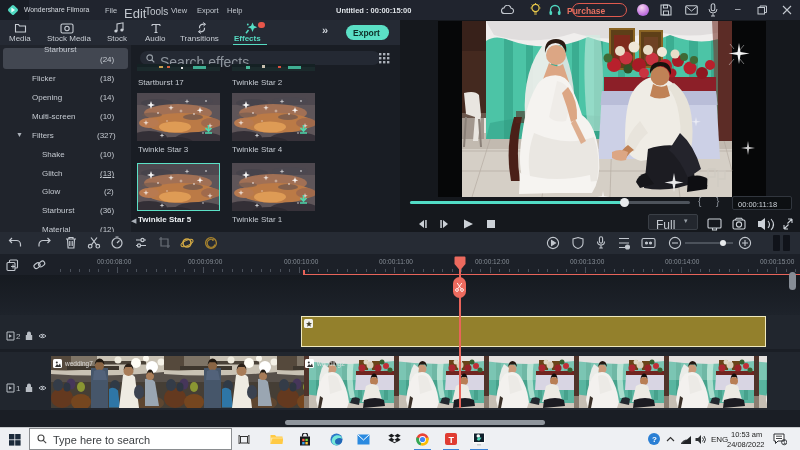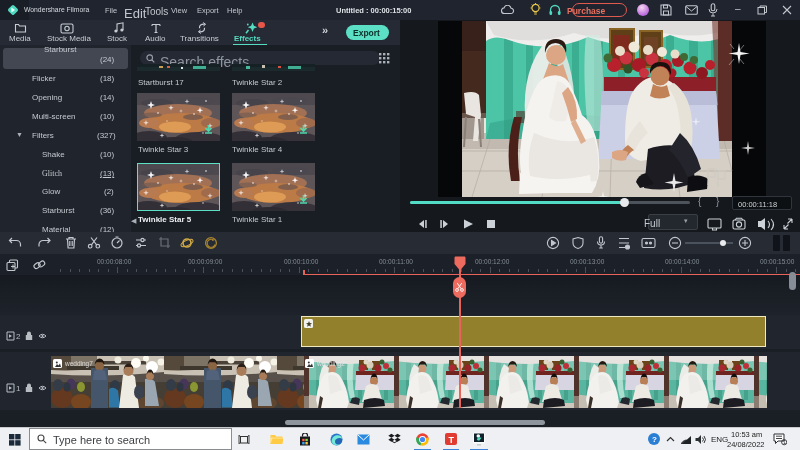"Glitch" span.abs { font-family: Liberation Serif, serif -> none }
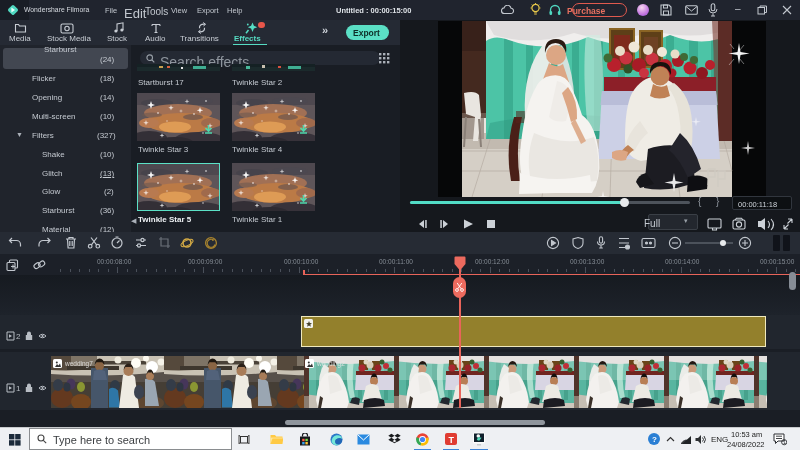"Full" span.abs { font-size: 10px -> 12px; left: 244px -> 256px }
